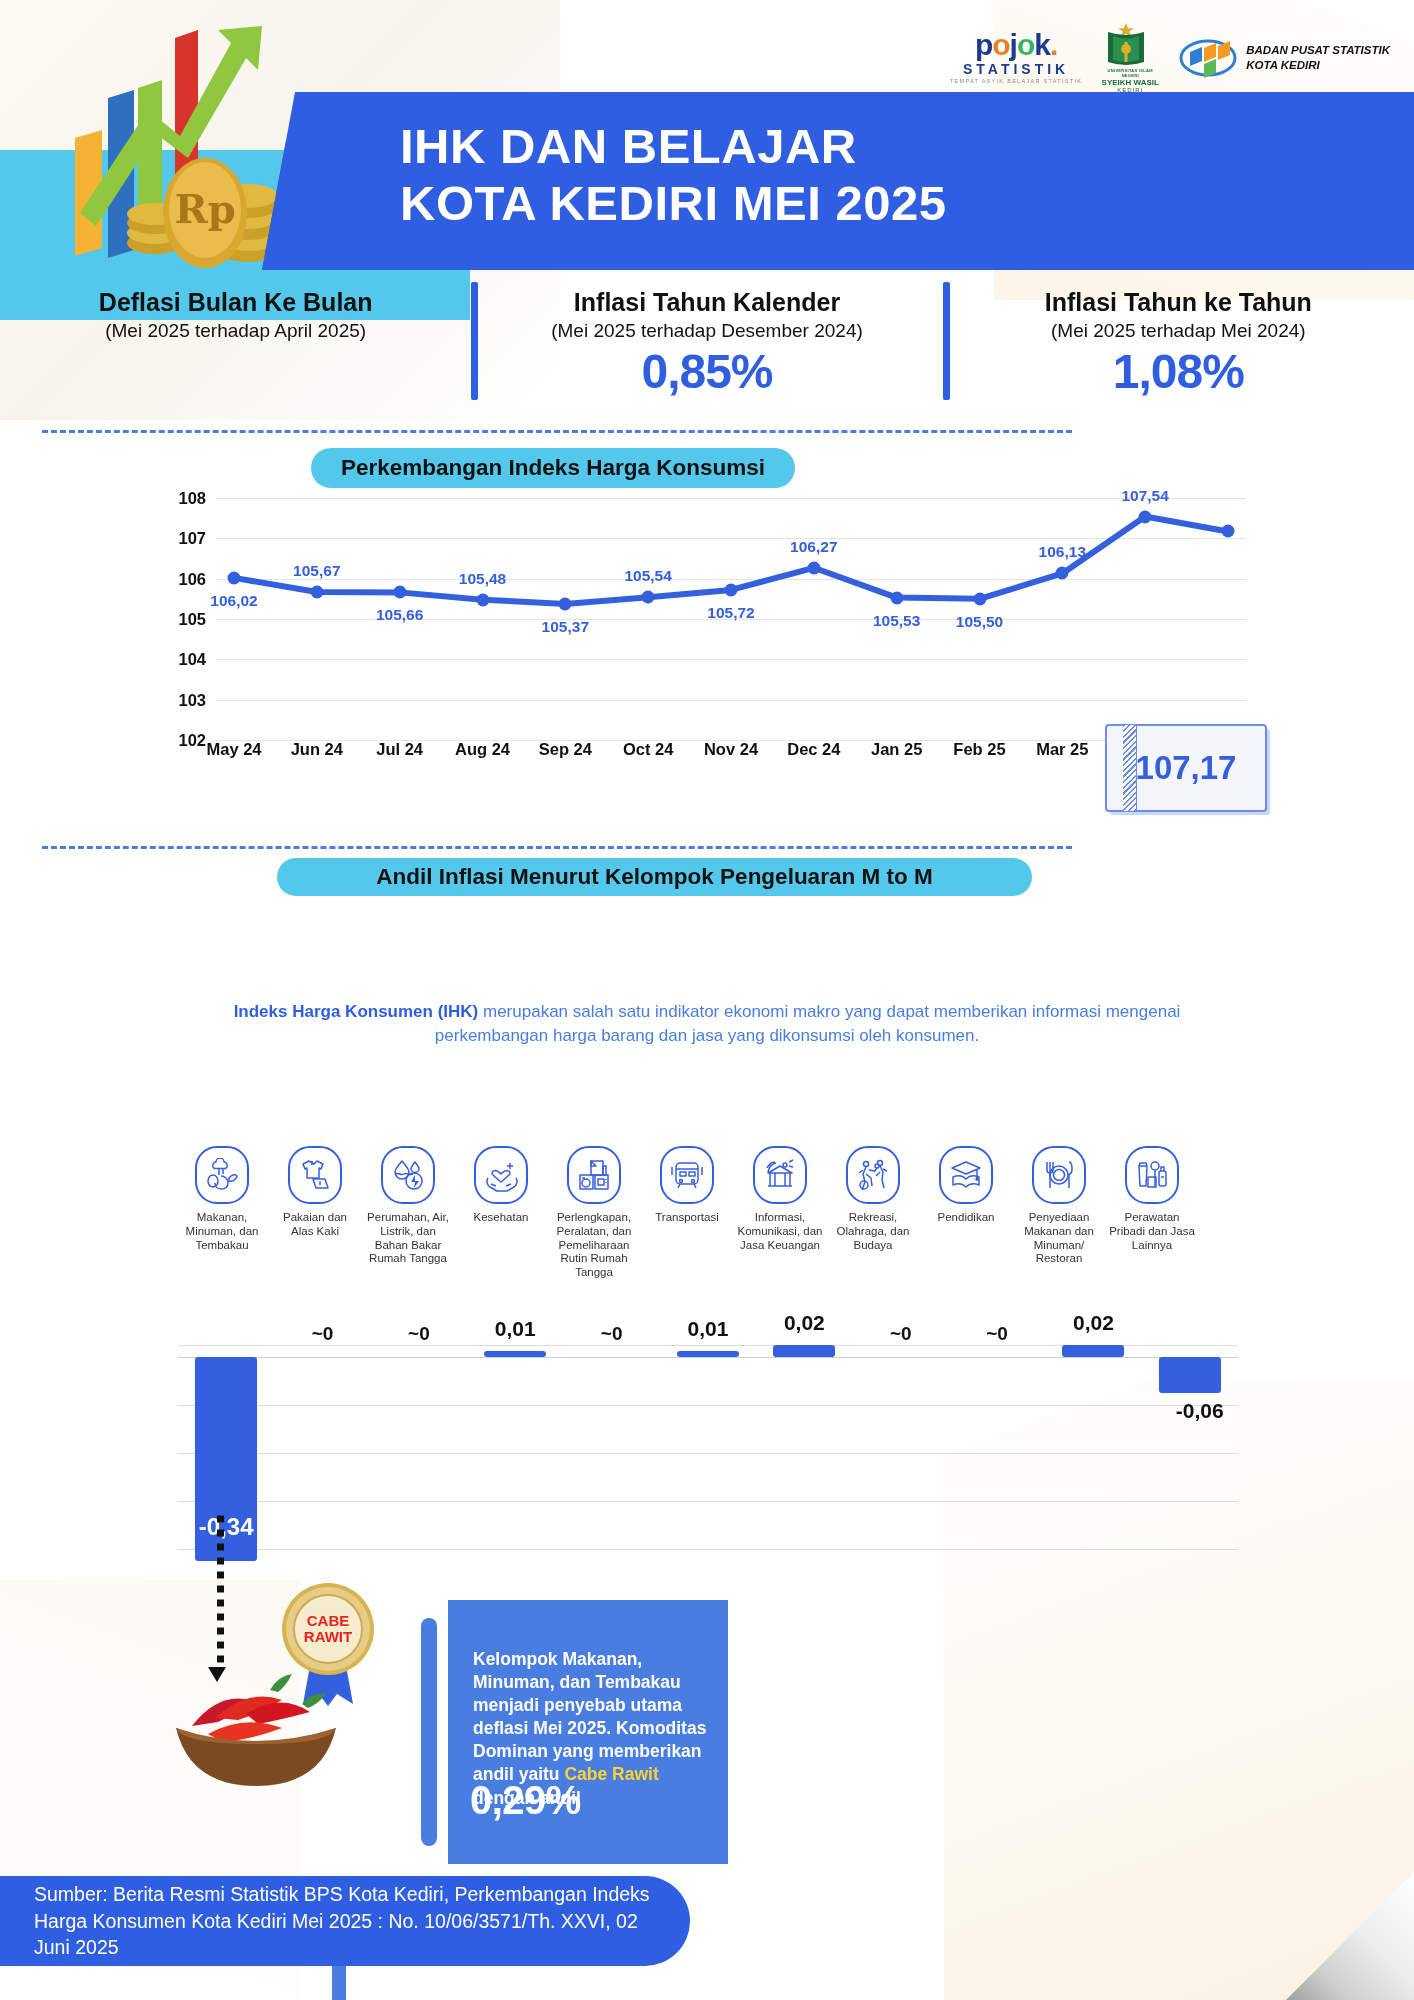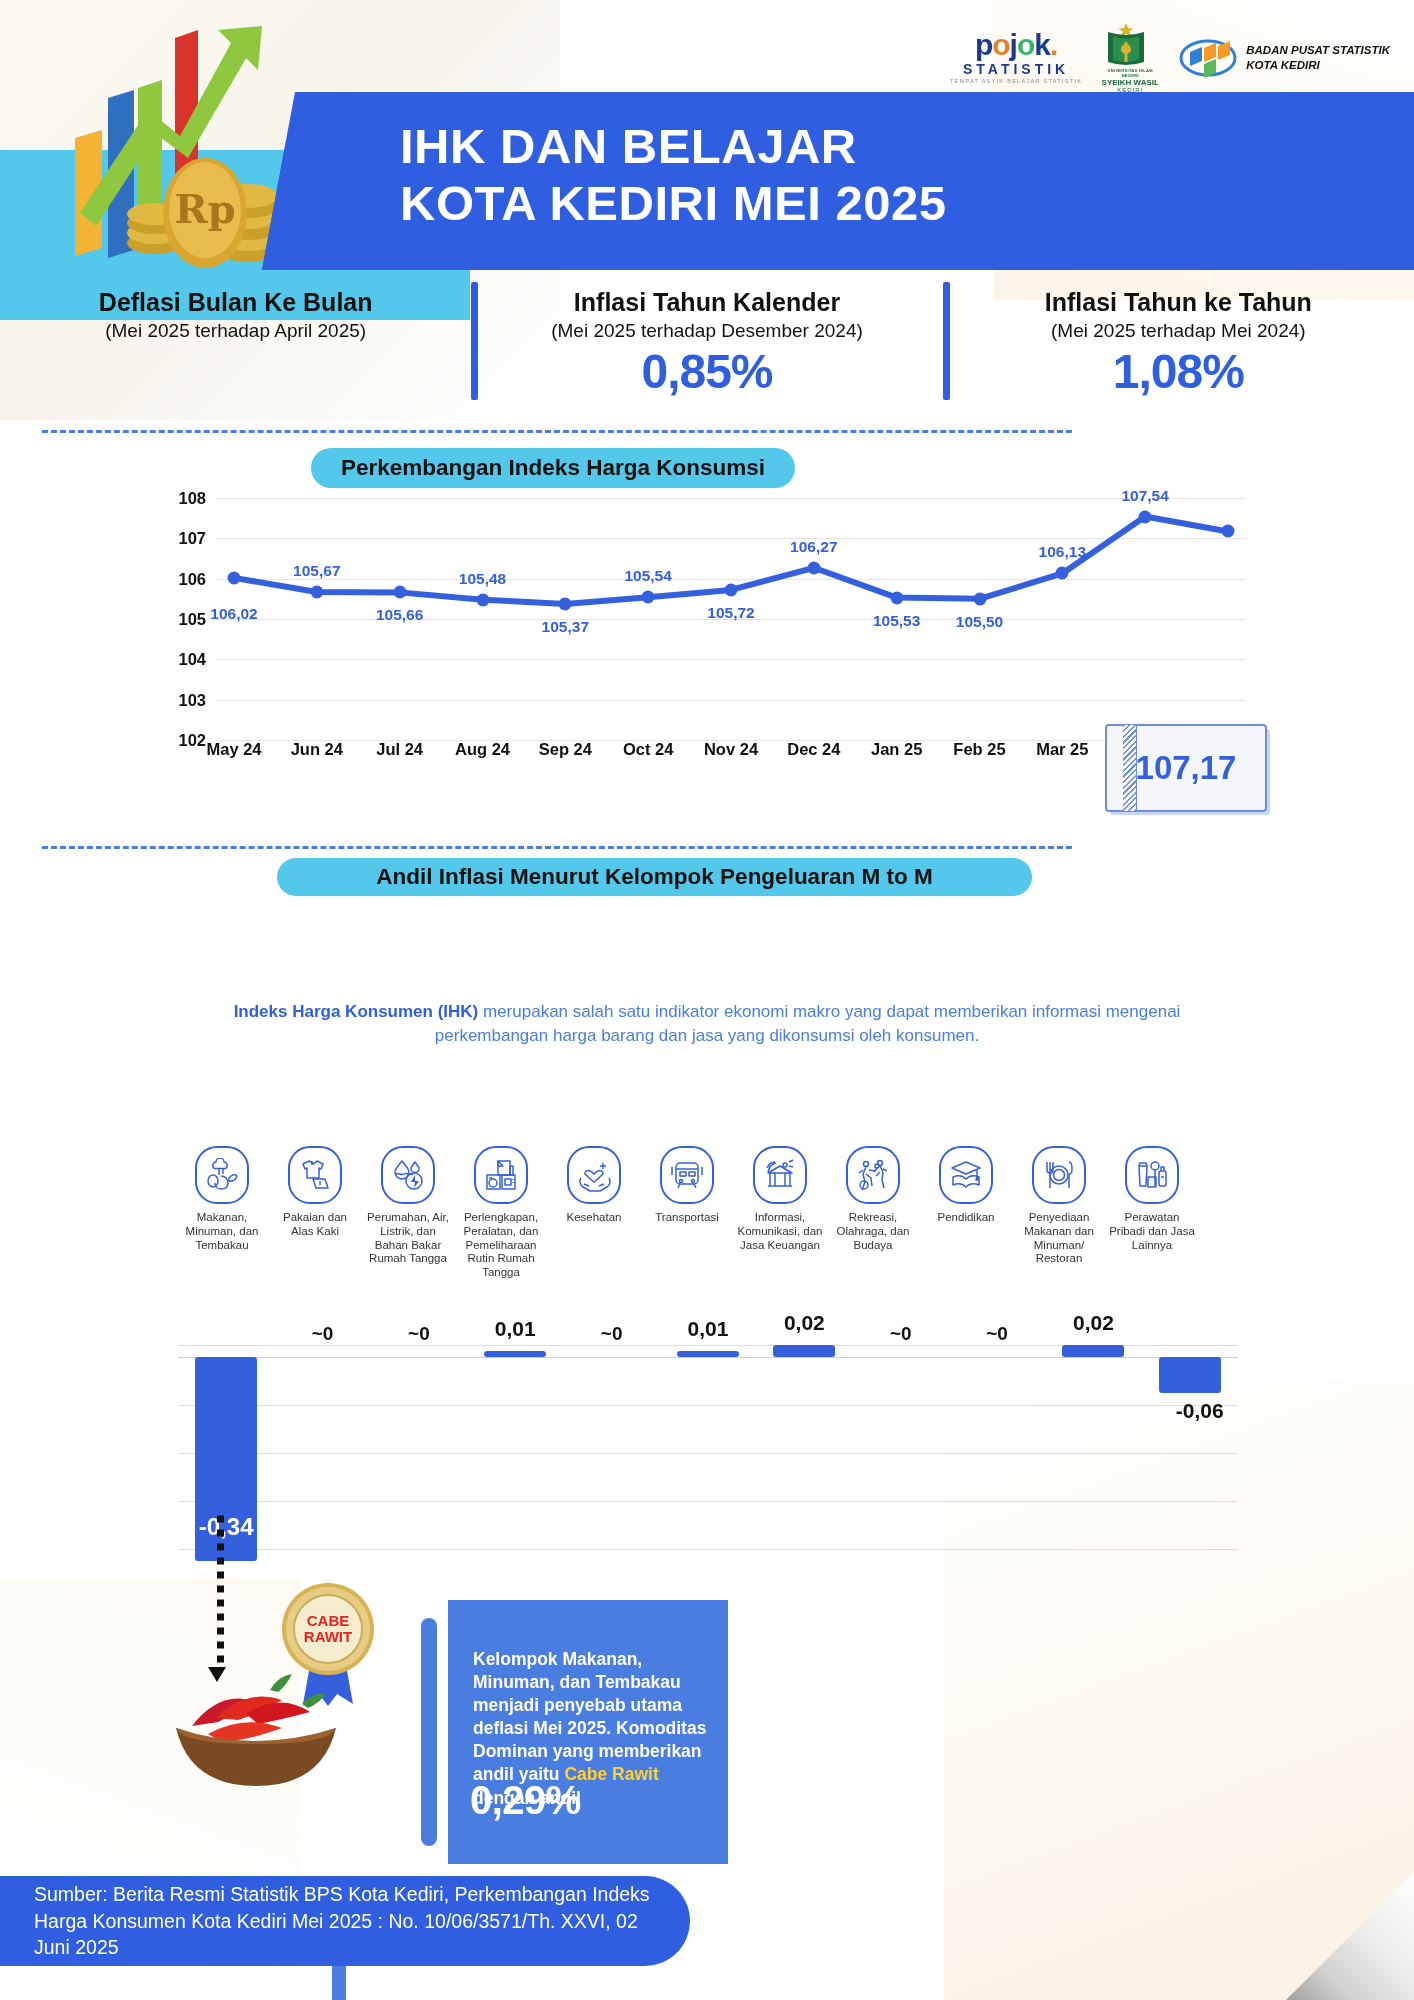"106,02" div.lc-val { margin-top: 13px -> none }
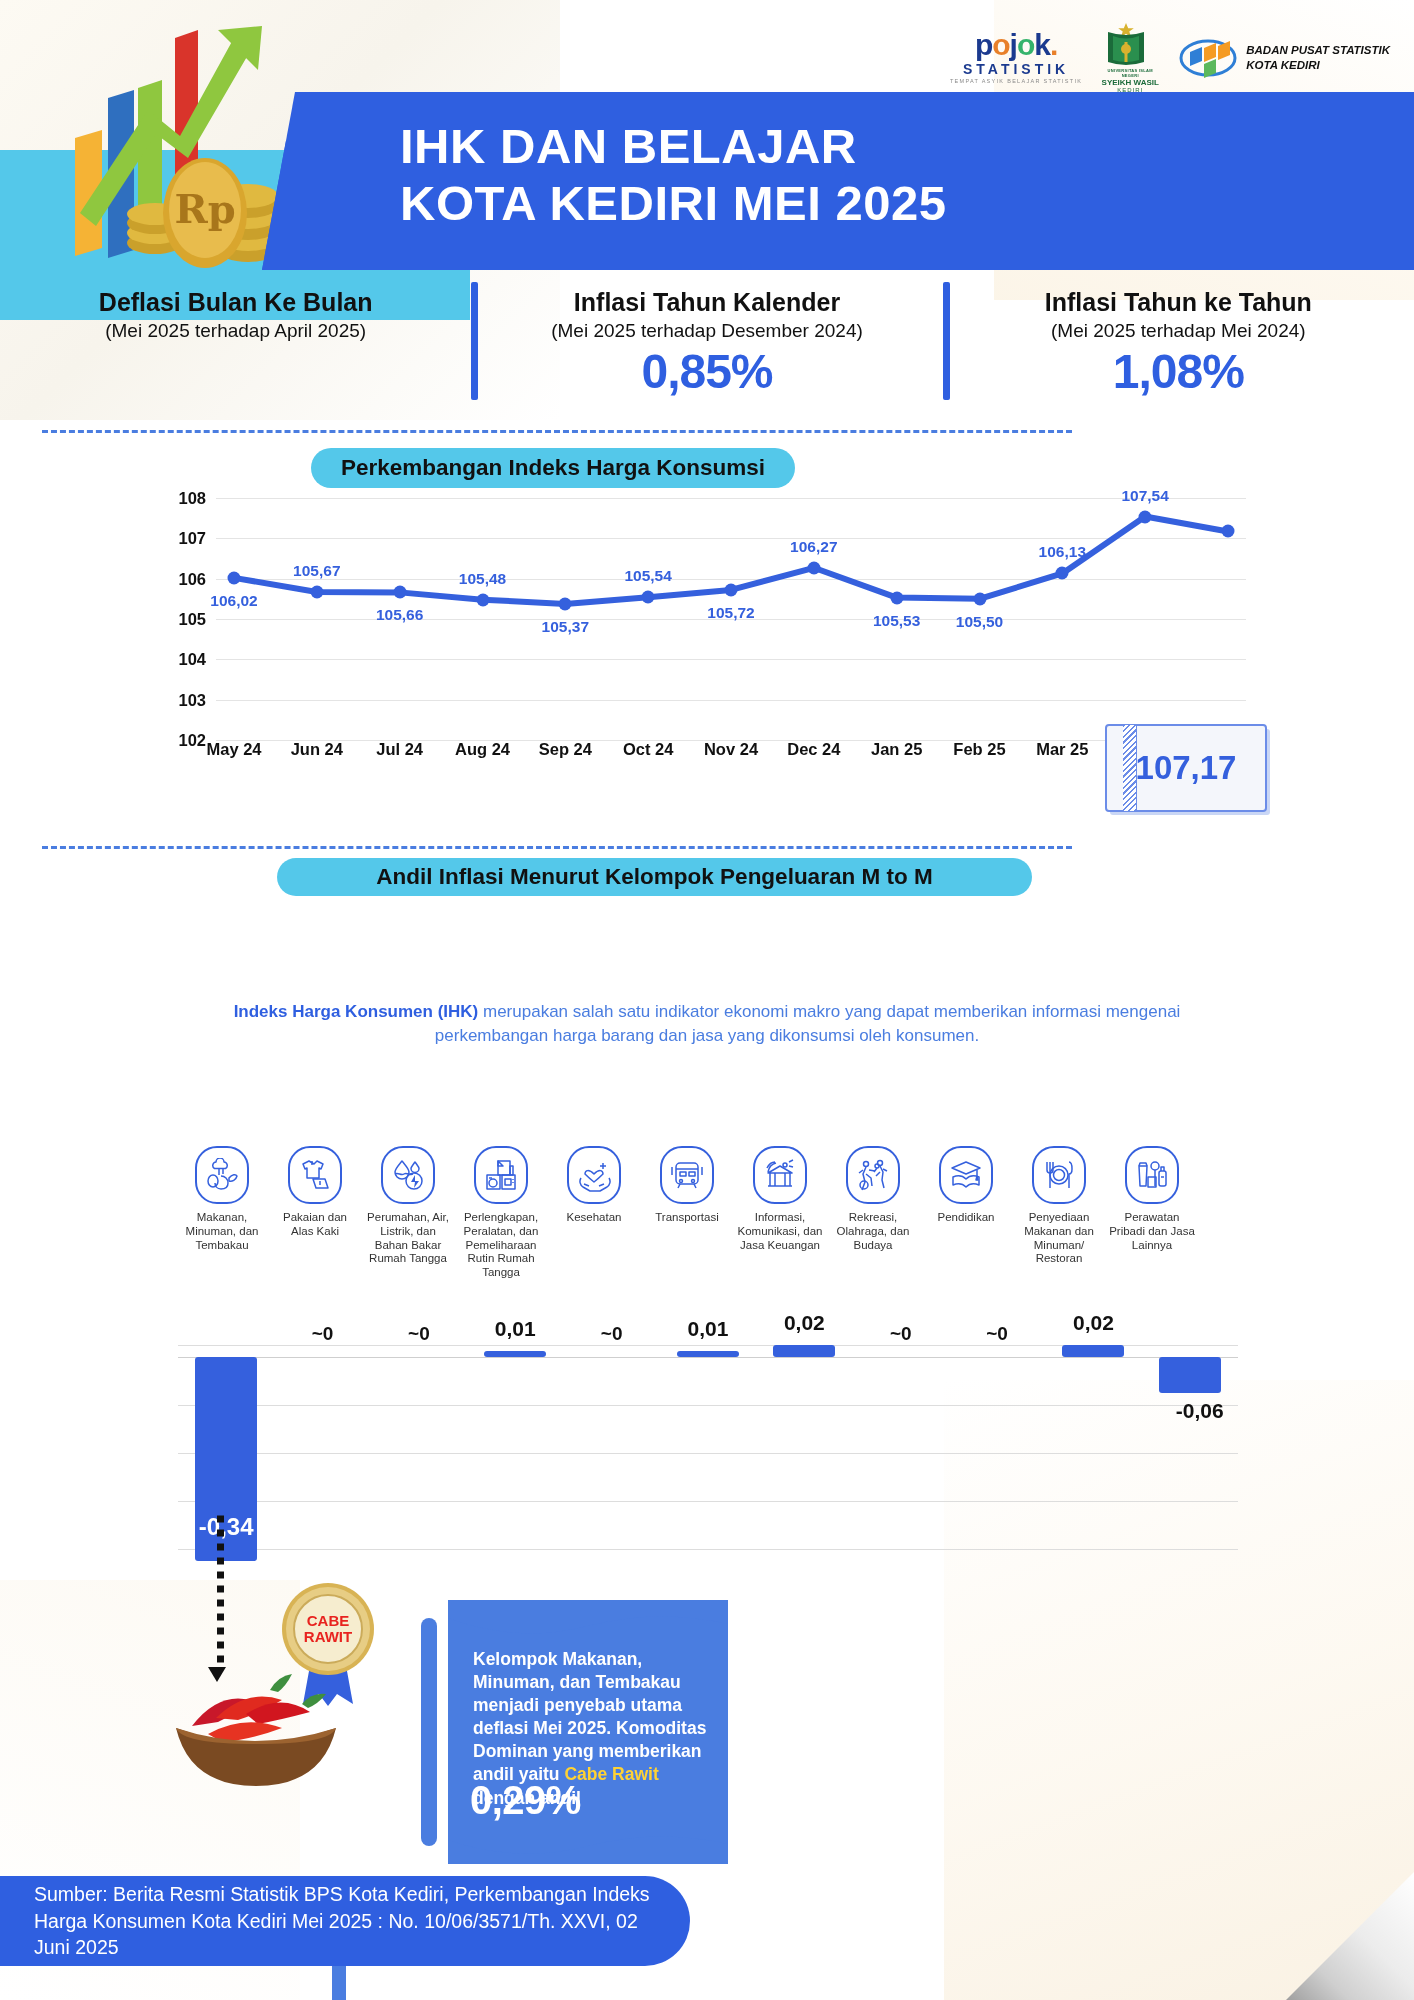"Perlengkapan, Peralatan, dan" div.icon-cell { order: before "Kesehatan" -> after "Kesehatan" }
